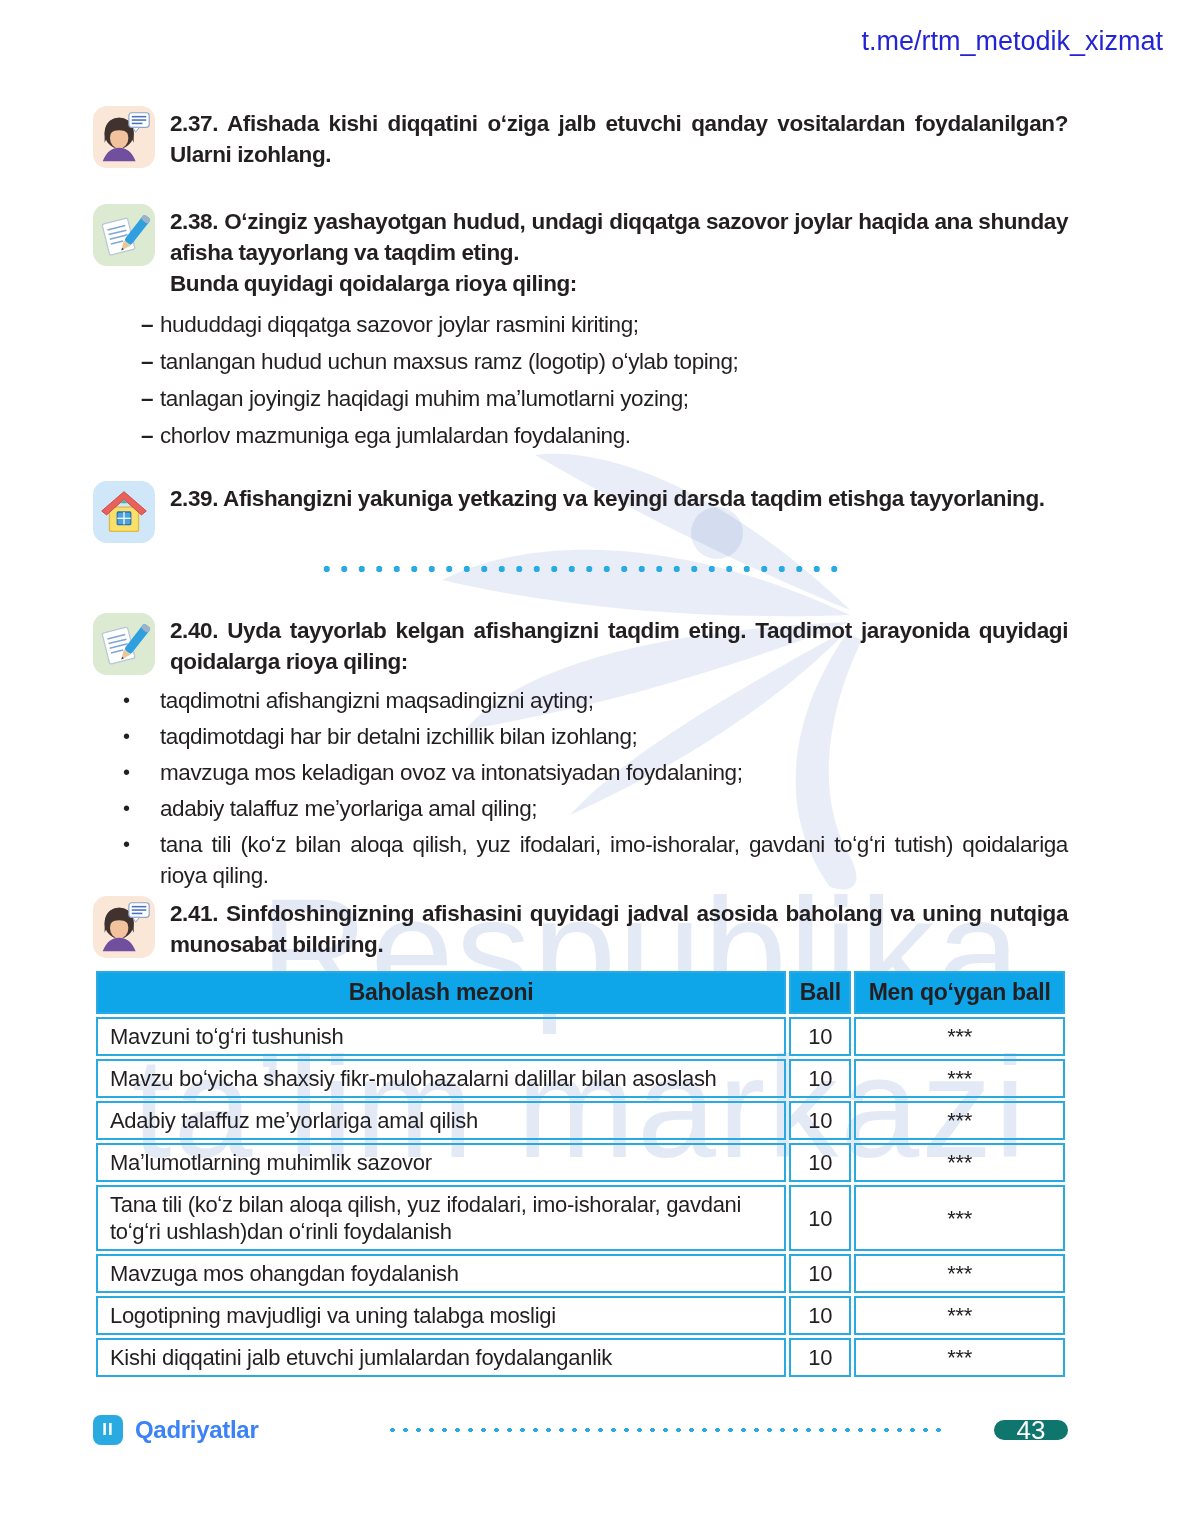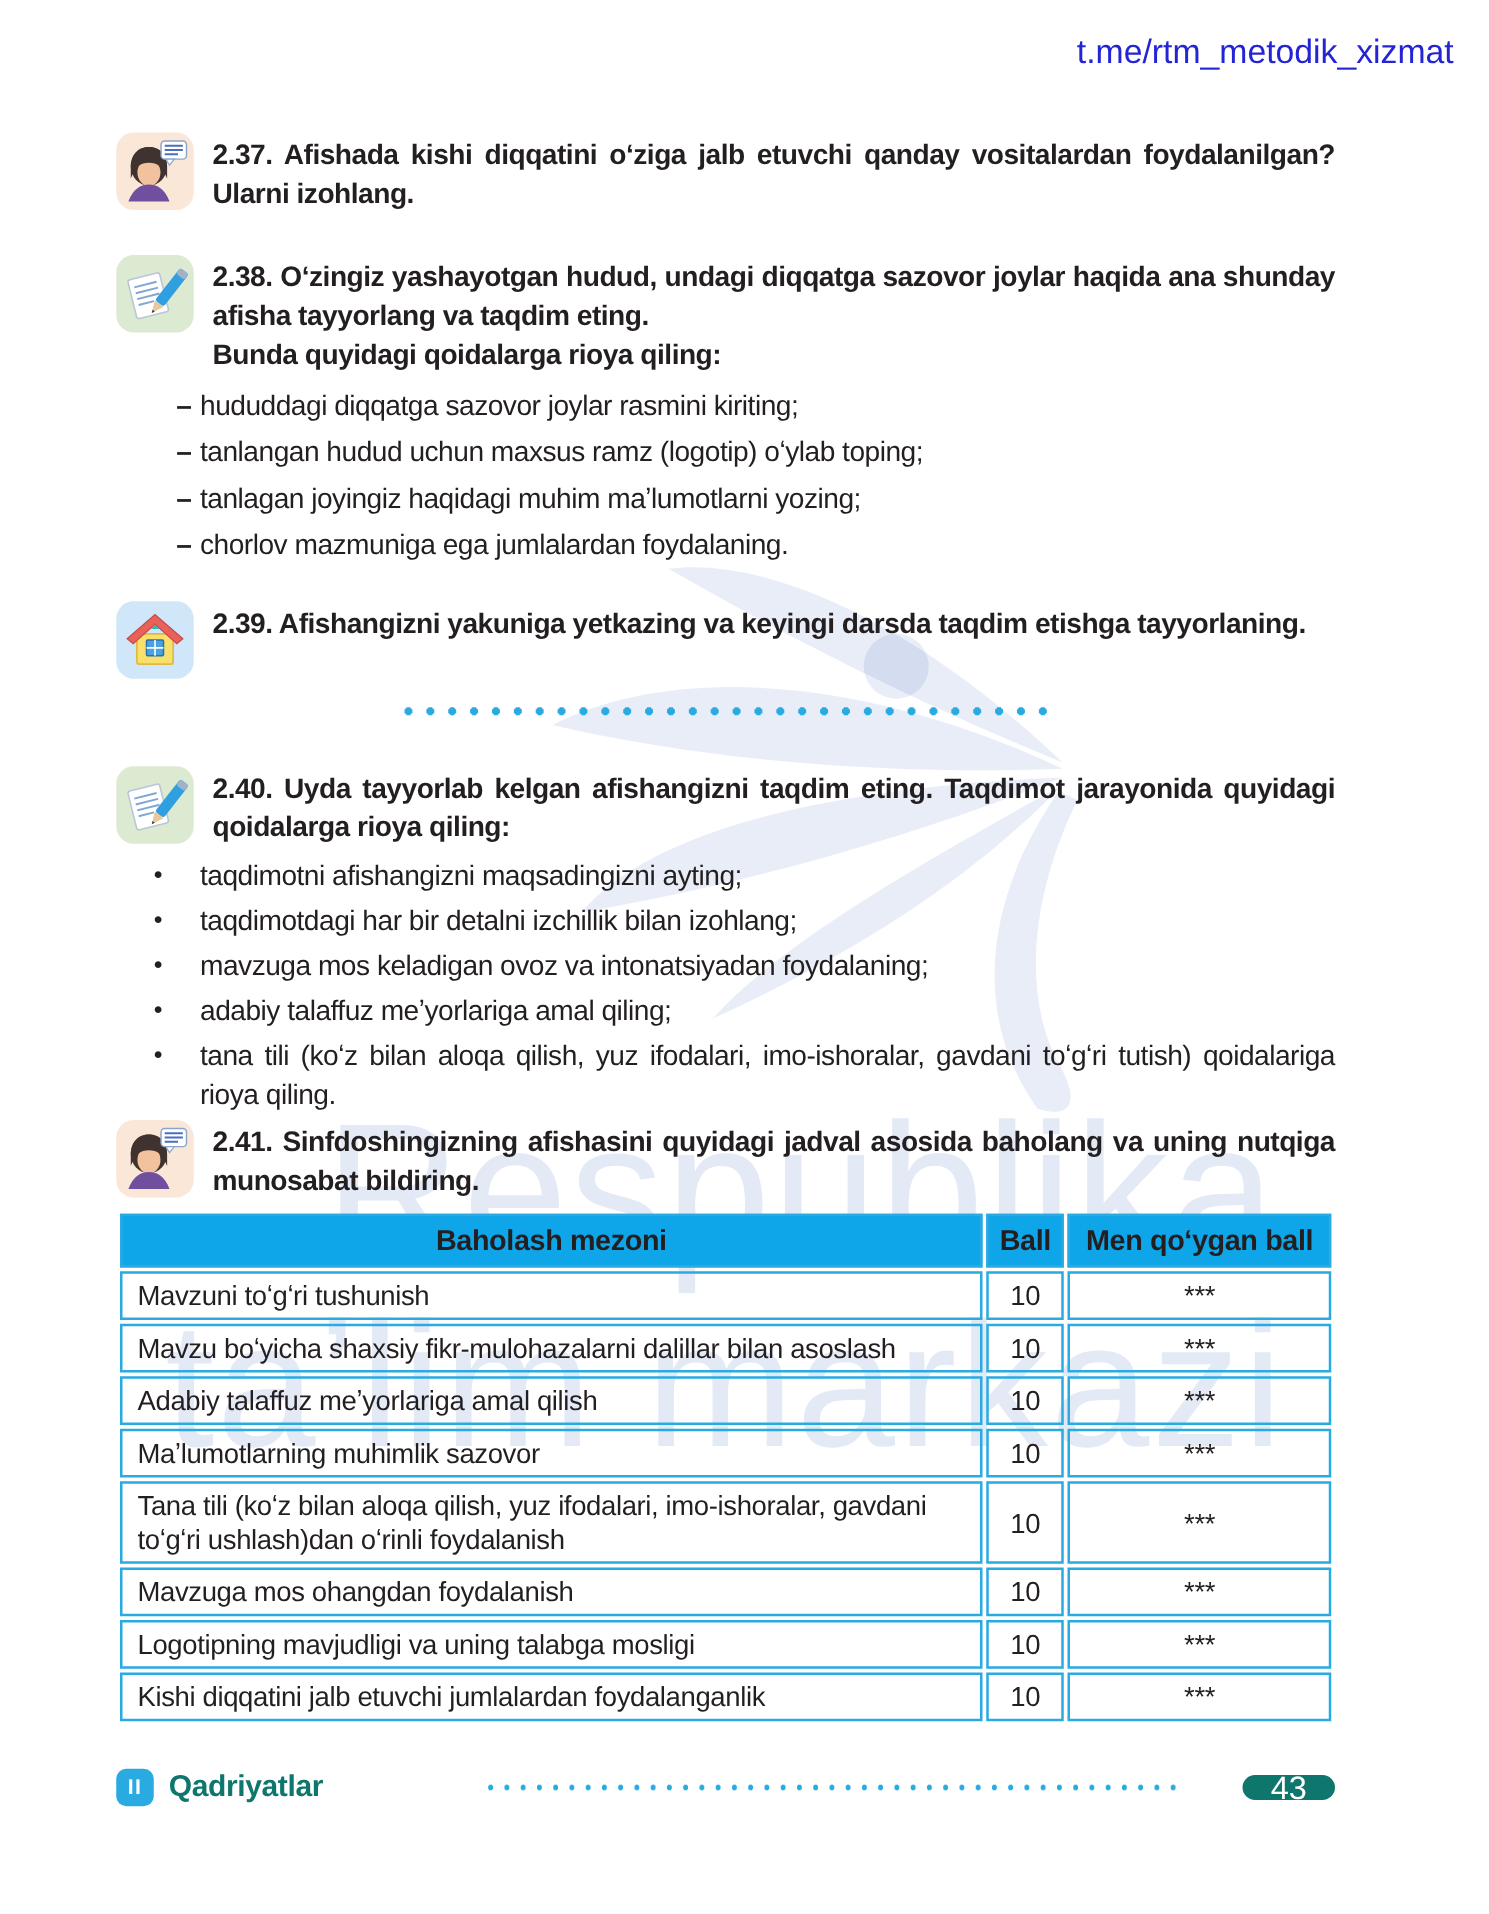"Qadriyatlar" .sec-label { color: #0f766e -> #3b82f6 }
